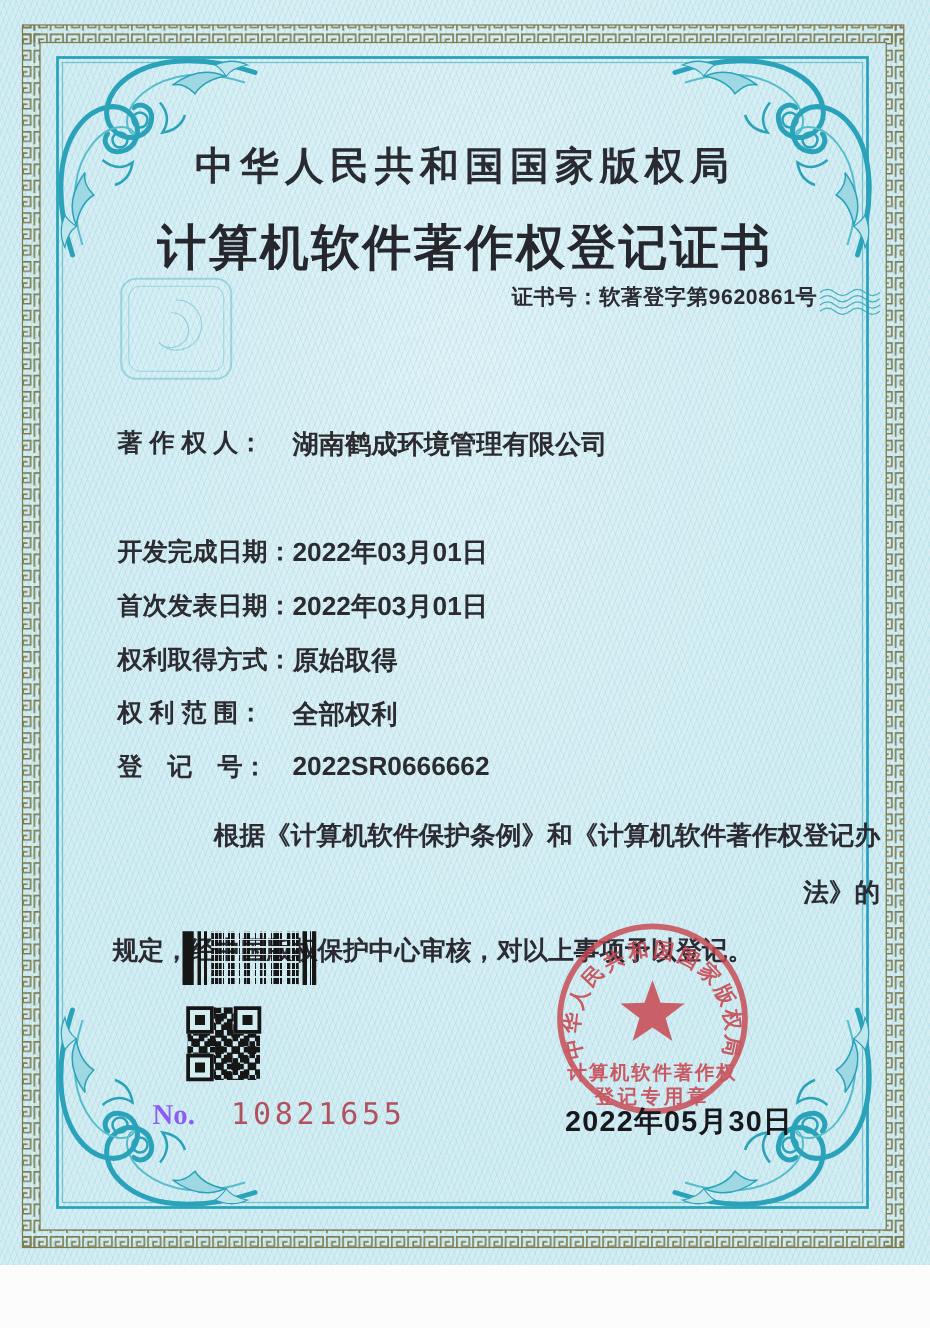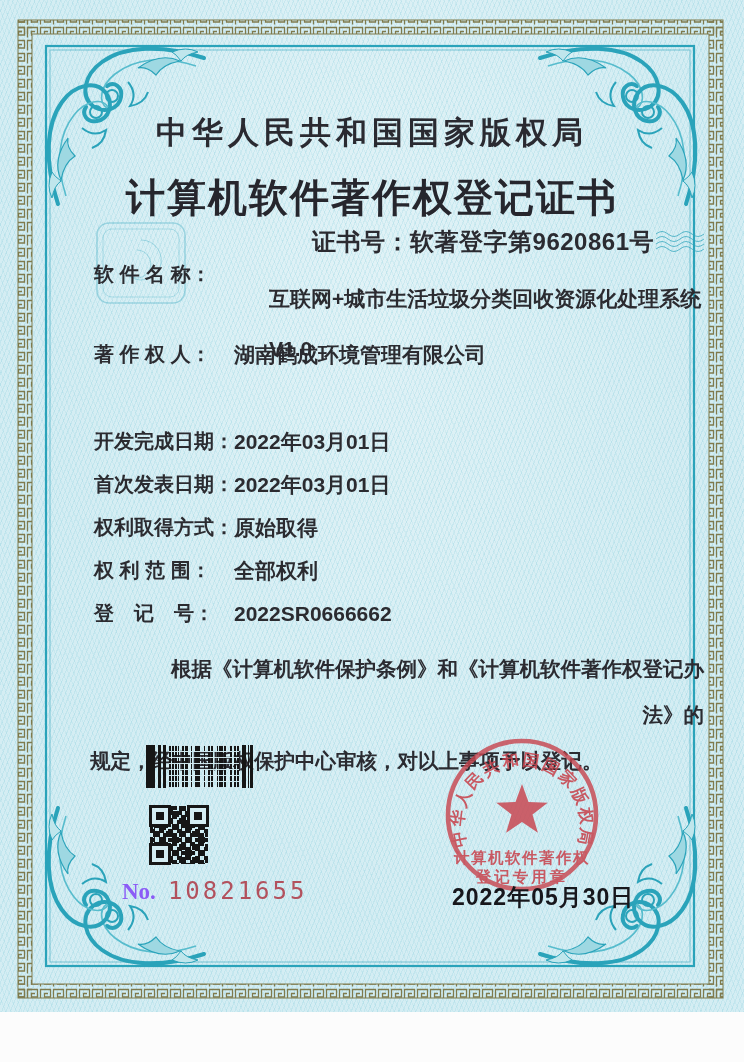"证书号：软著登字第9620861号" .cert-no { font-size: 24px -> 17px }
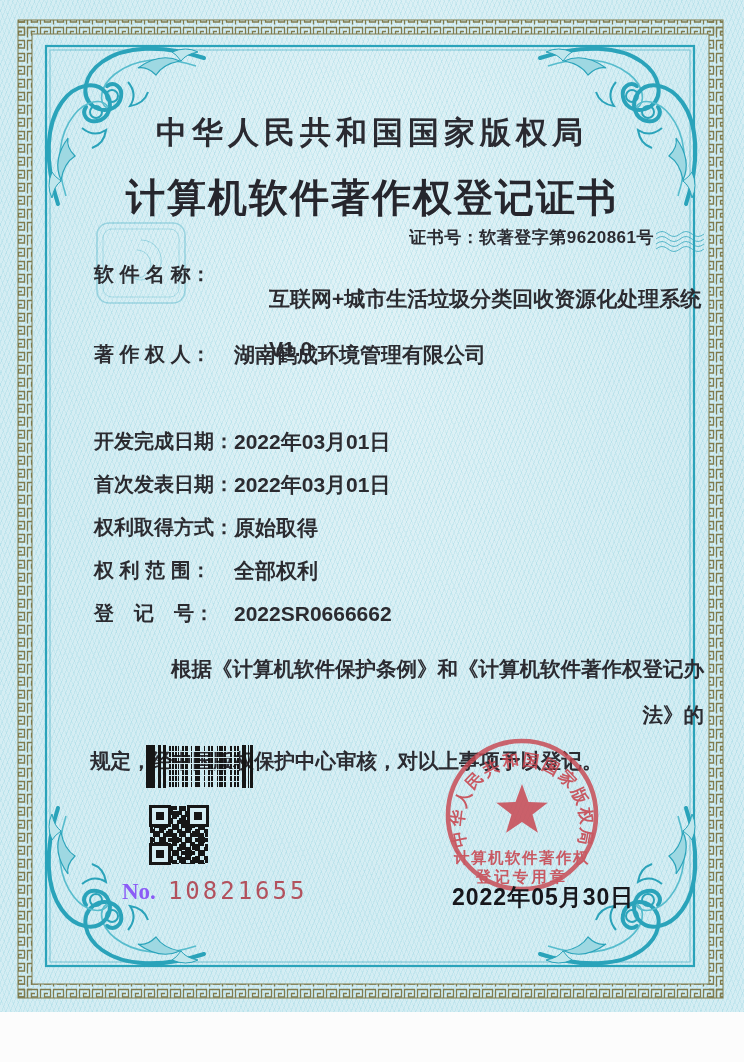"软 件 名 称：" div.field { html: <div> <span>软 件 名 称：</span> <span> <span>互联网+城市生活垃圾分类回收资源化处理系统</span><br> <span>V1.0</span> </span> </div> -> none }
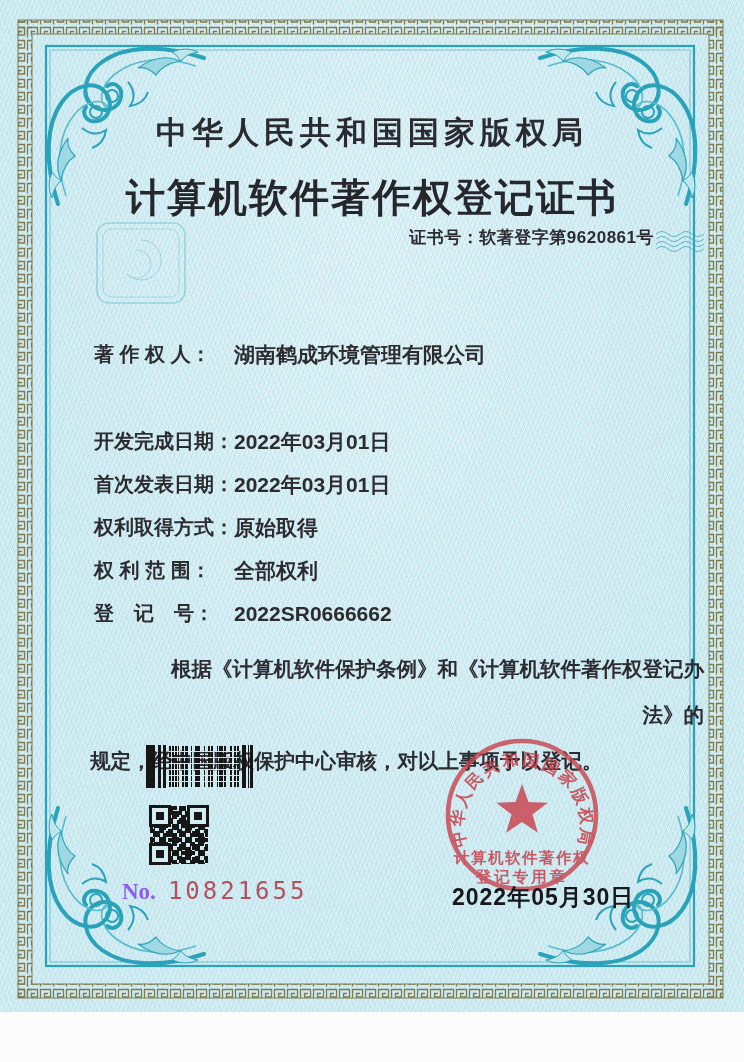"10821655" .serial .no-number { margin-left: 12px -> 29px }
